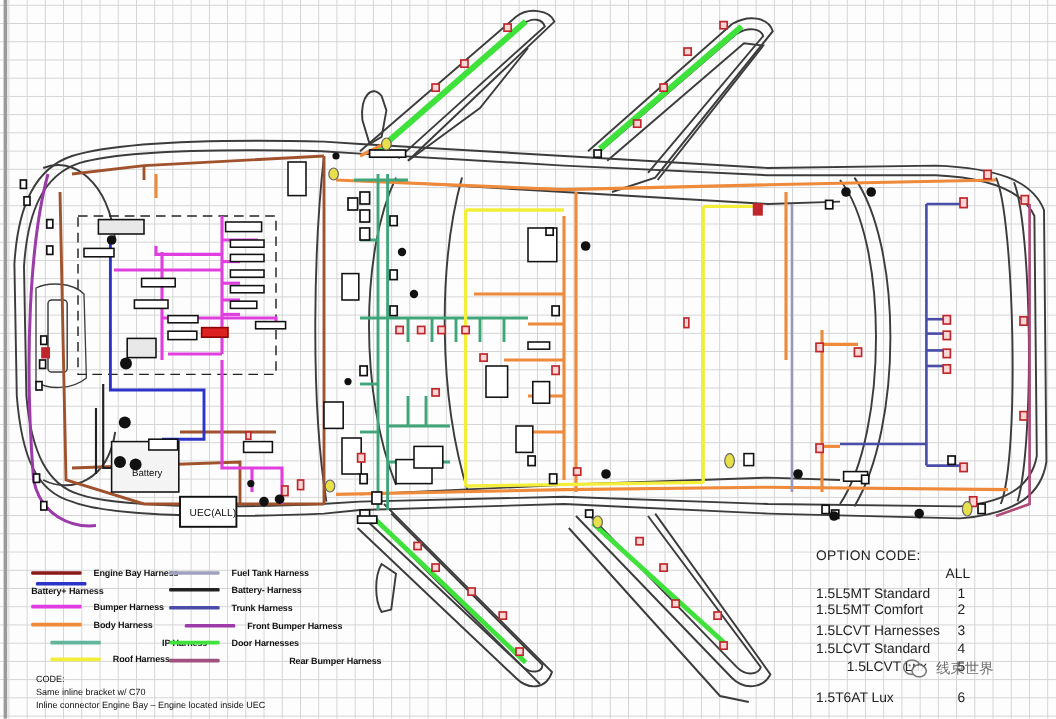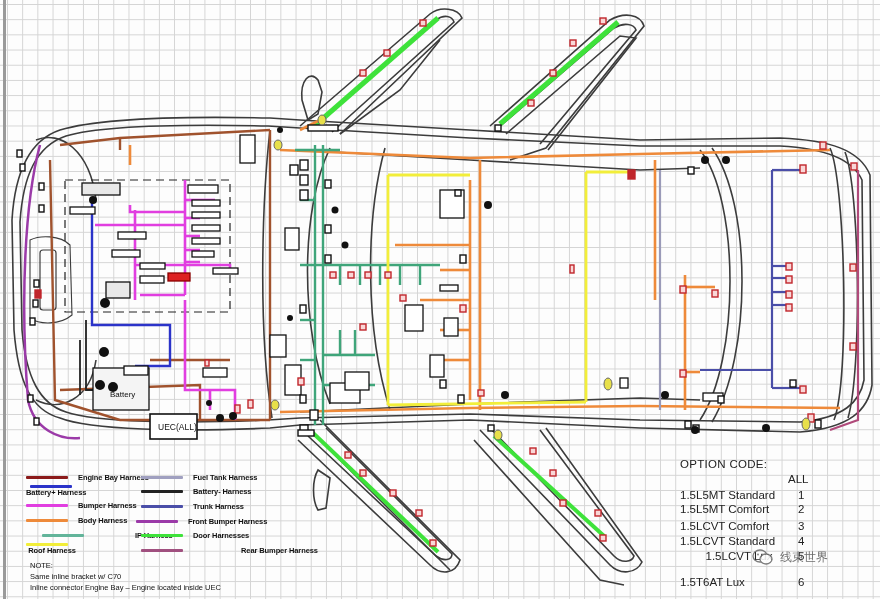"Front Bumper Harness" div.legend-item { left: 110px -> 128px }
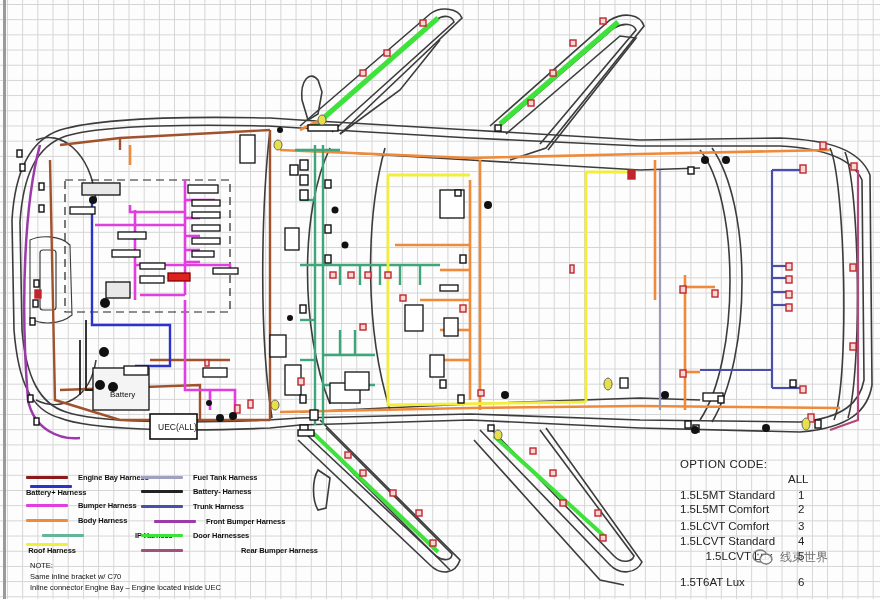"1.5LCVT Comfort" span.name { text: Comfort -> Harnesses }
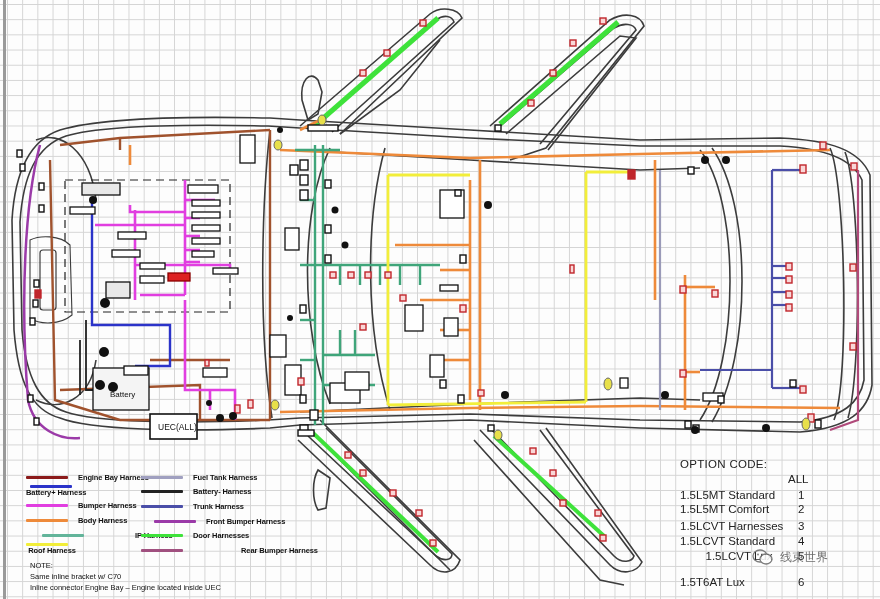"Roof Harness" div.legend-item { flex-direction: column -> none; left: 0 -> 16px }
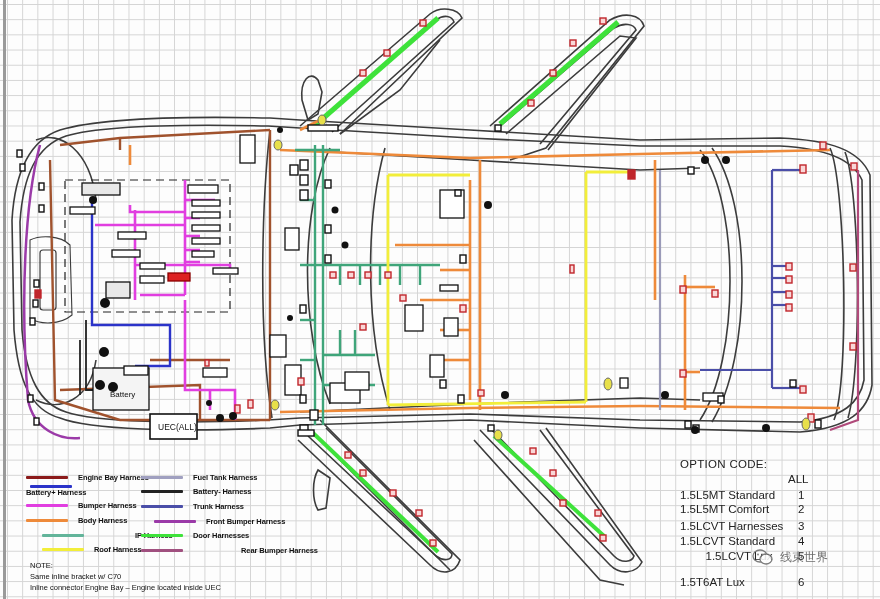"NOTE:" div { text: NOTE -> CODE }
